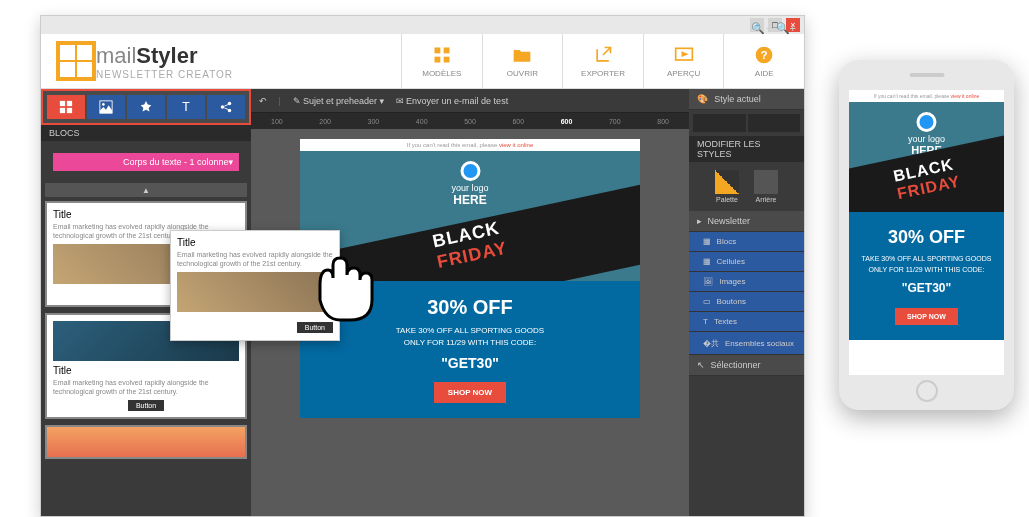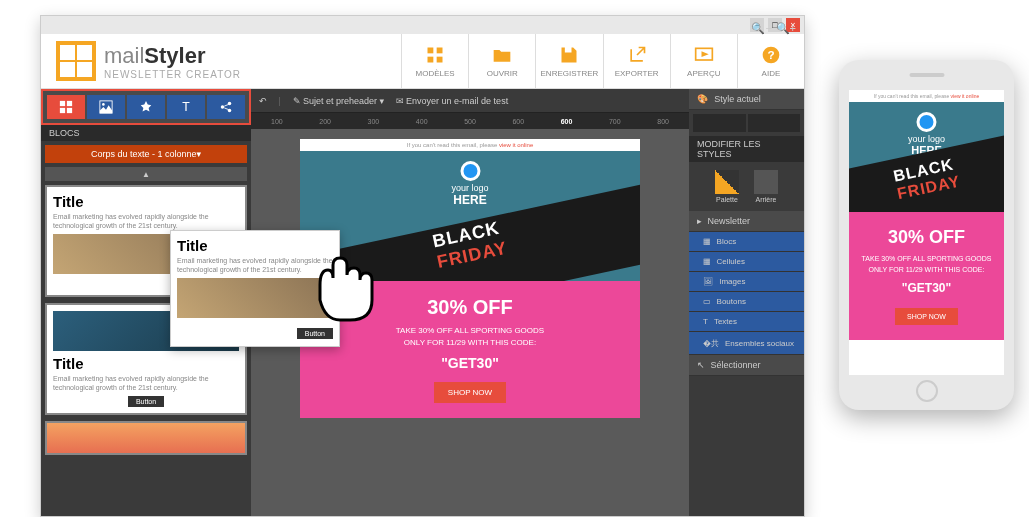"mailStyler" .logo { gap: 8px -> none }
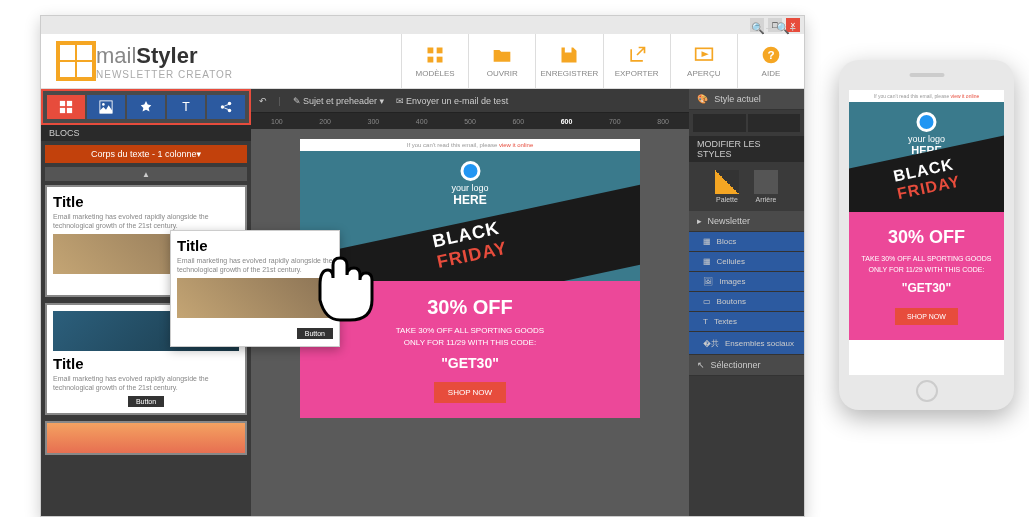"ENREGISTRER" div.tbtn { html: <div> <svg> <path></path> </svg> <span>ENREGISTRER</span> </div> -> none }
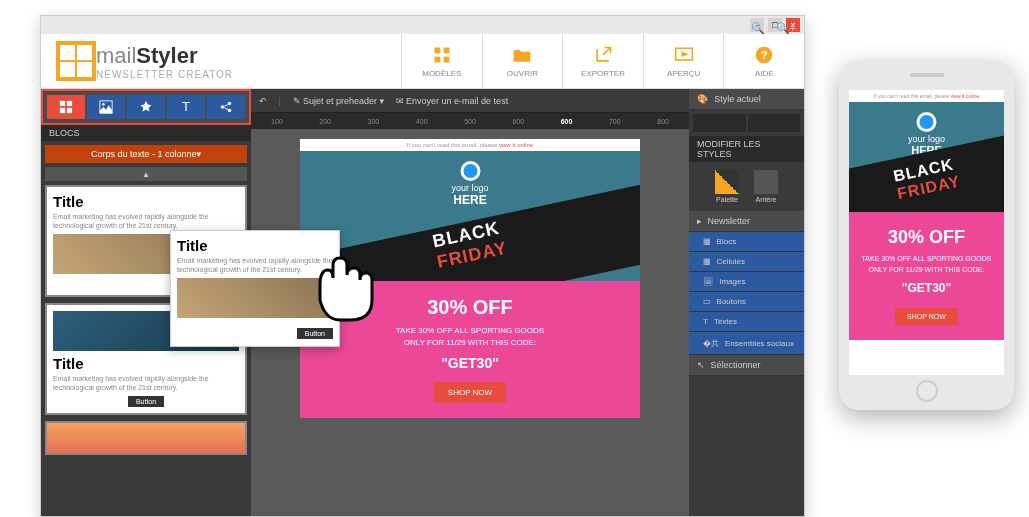"Corps du texte - 1" .dropdown { background: #c2410c -> #ec4899; justify-content: center -> flex-end; margin: 4px -> 12px }
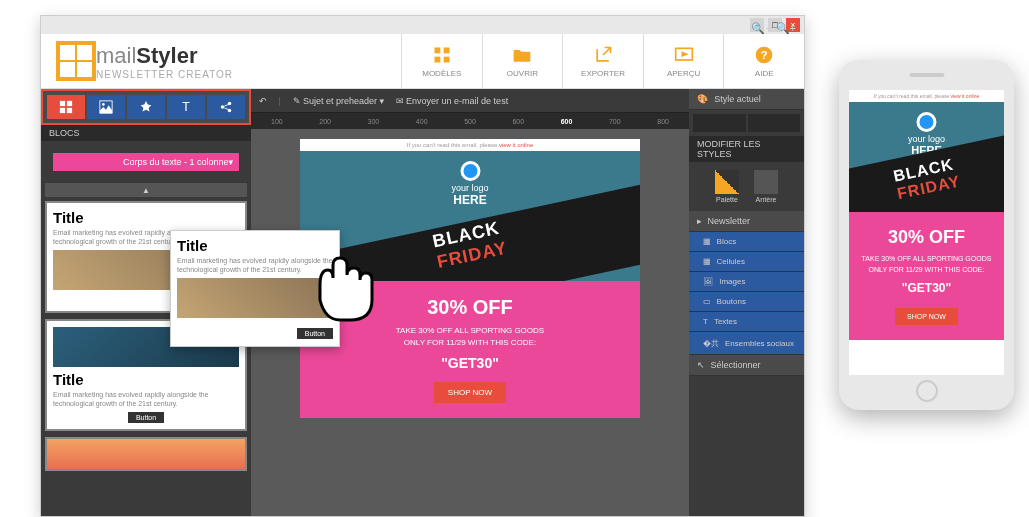"Title" .block-title { font-size: 15px -> 10px; font-weight: bold -> normal }
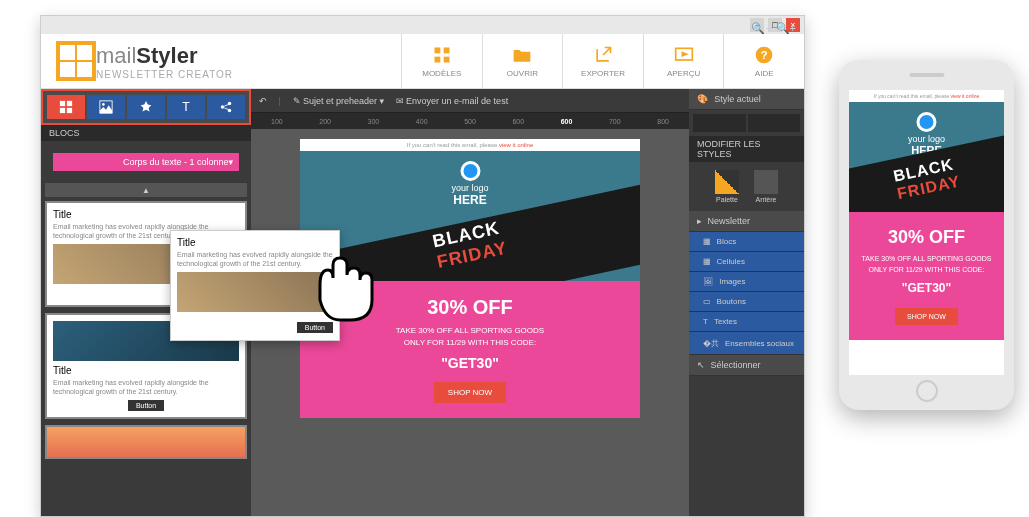"30% OFF" .email-body { background: #ec4899 -> #0369a1 }
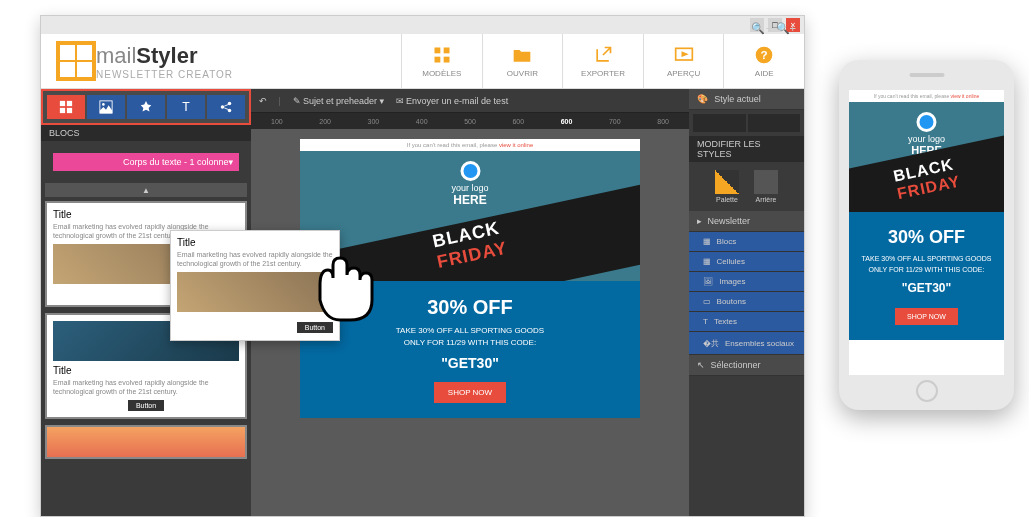"SHOP NOW" .shopbtn { font-weight: normal -> bold }
